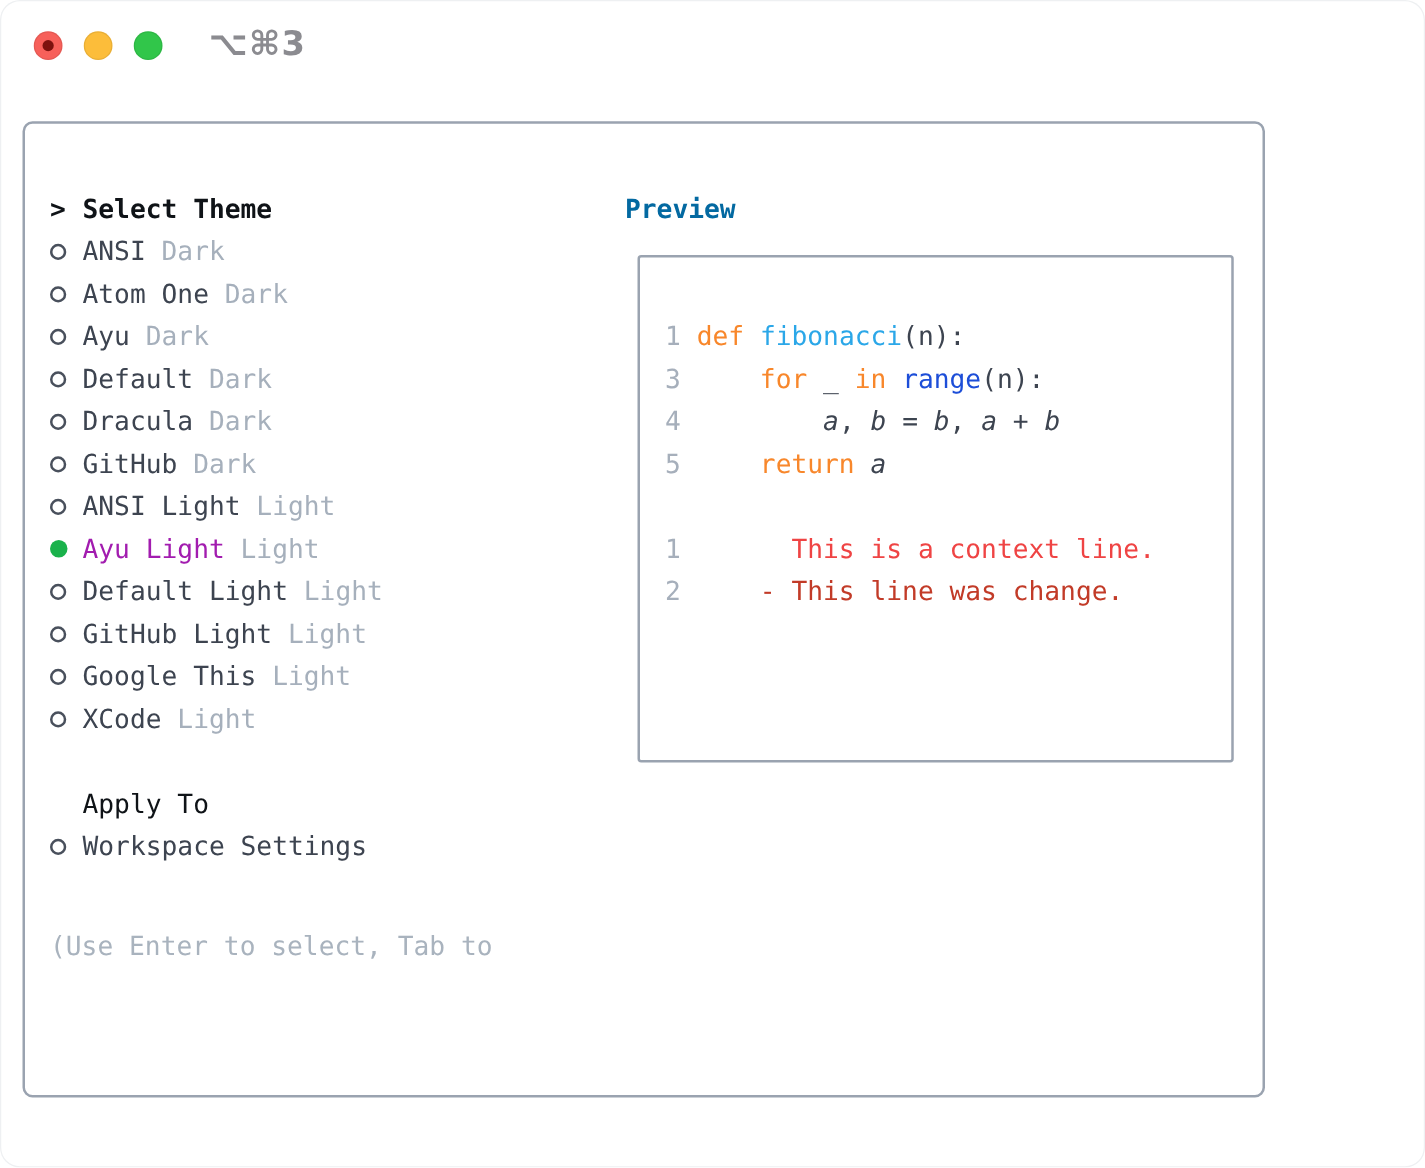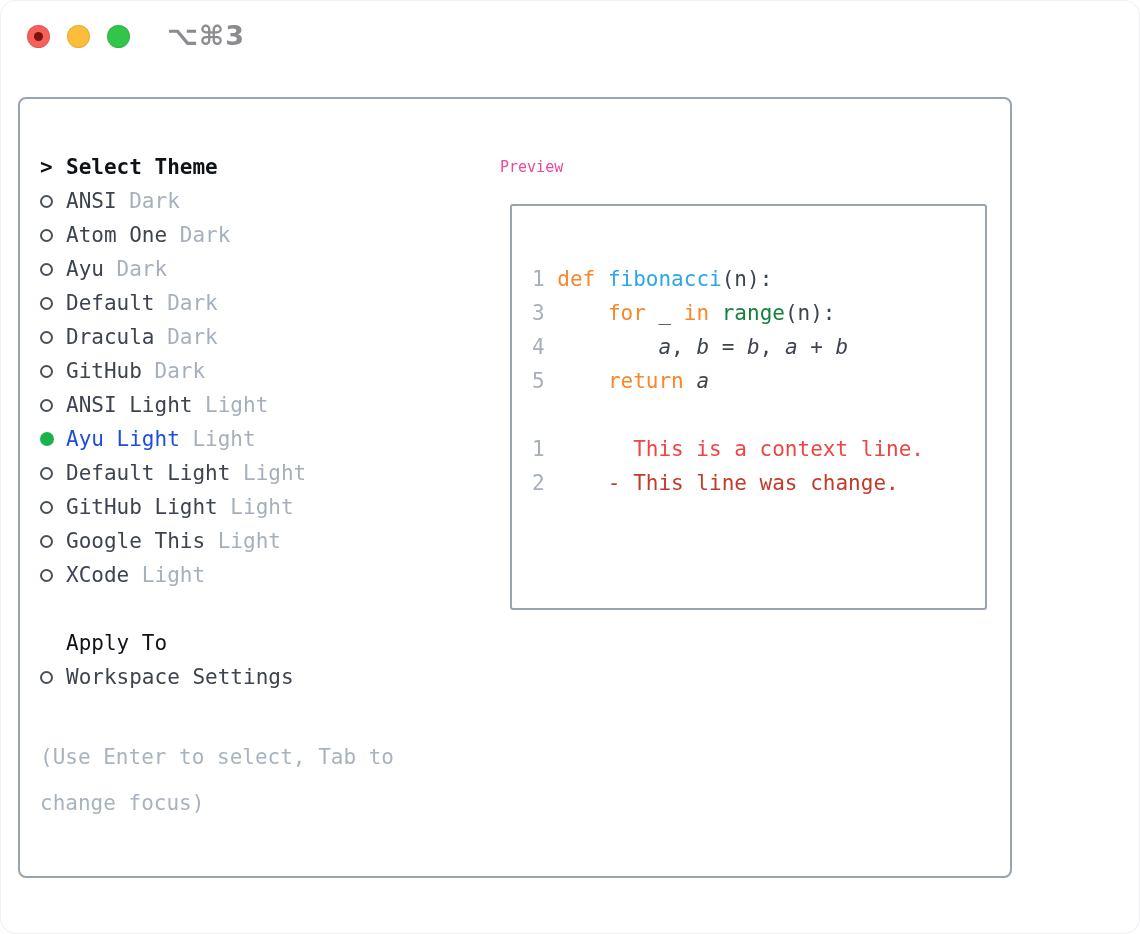"Preview" .preview-title { color: #ec4899 -> #0369a1; font-size: 15px -> 21px; font-weight: normal -> bold }
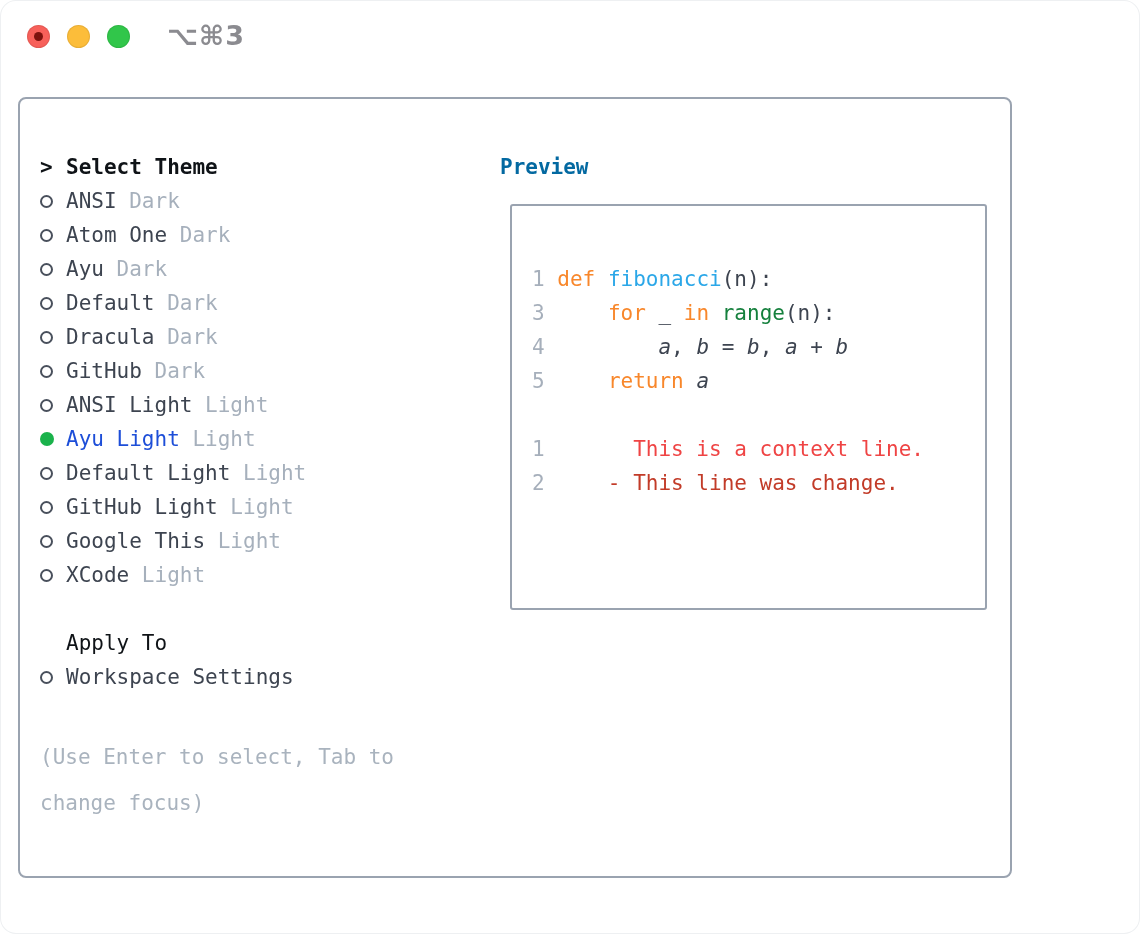"1 def fibonacci(n):" .code { top: 56px -> 46px }
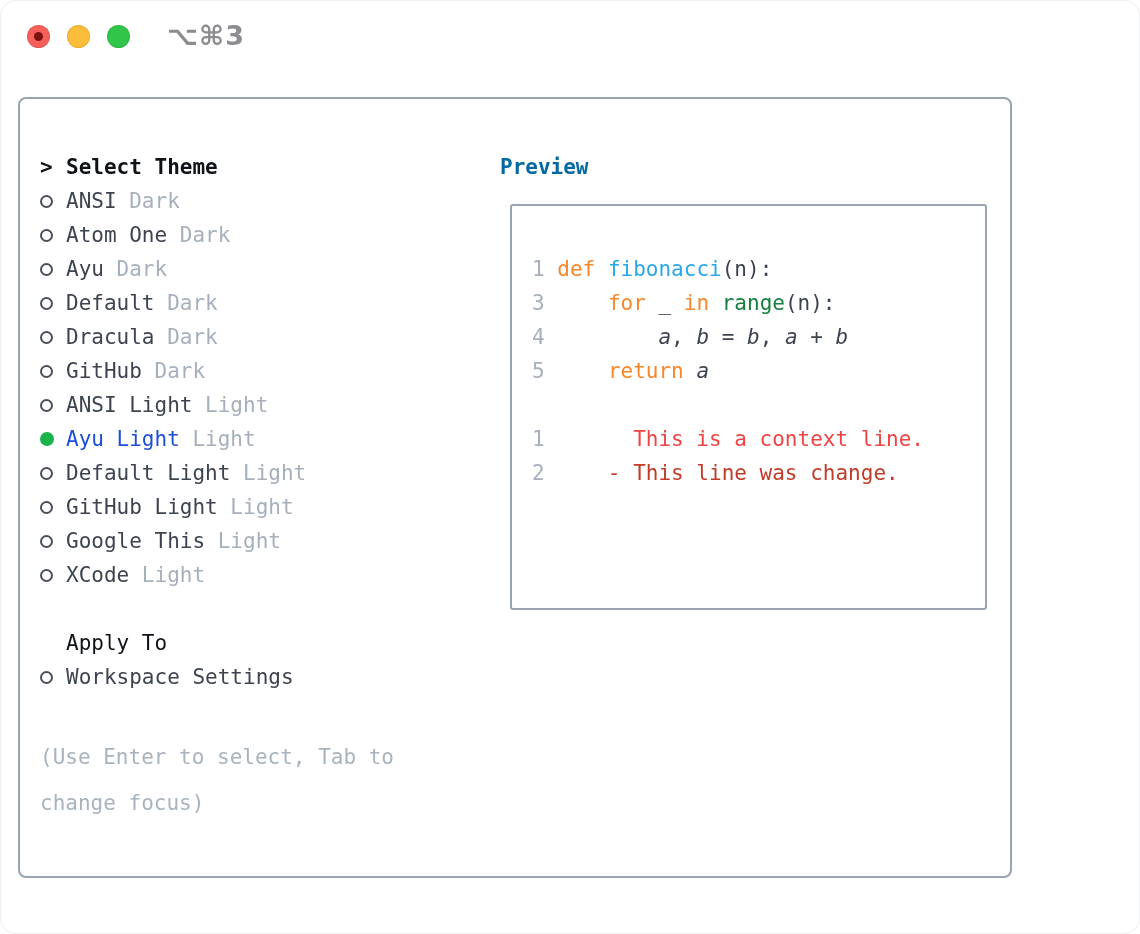"range" .call { color: #15803d -> #1d4ed8 }
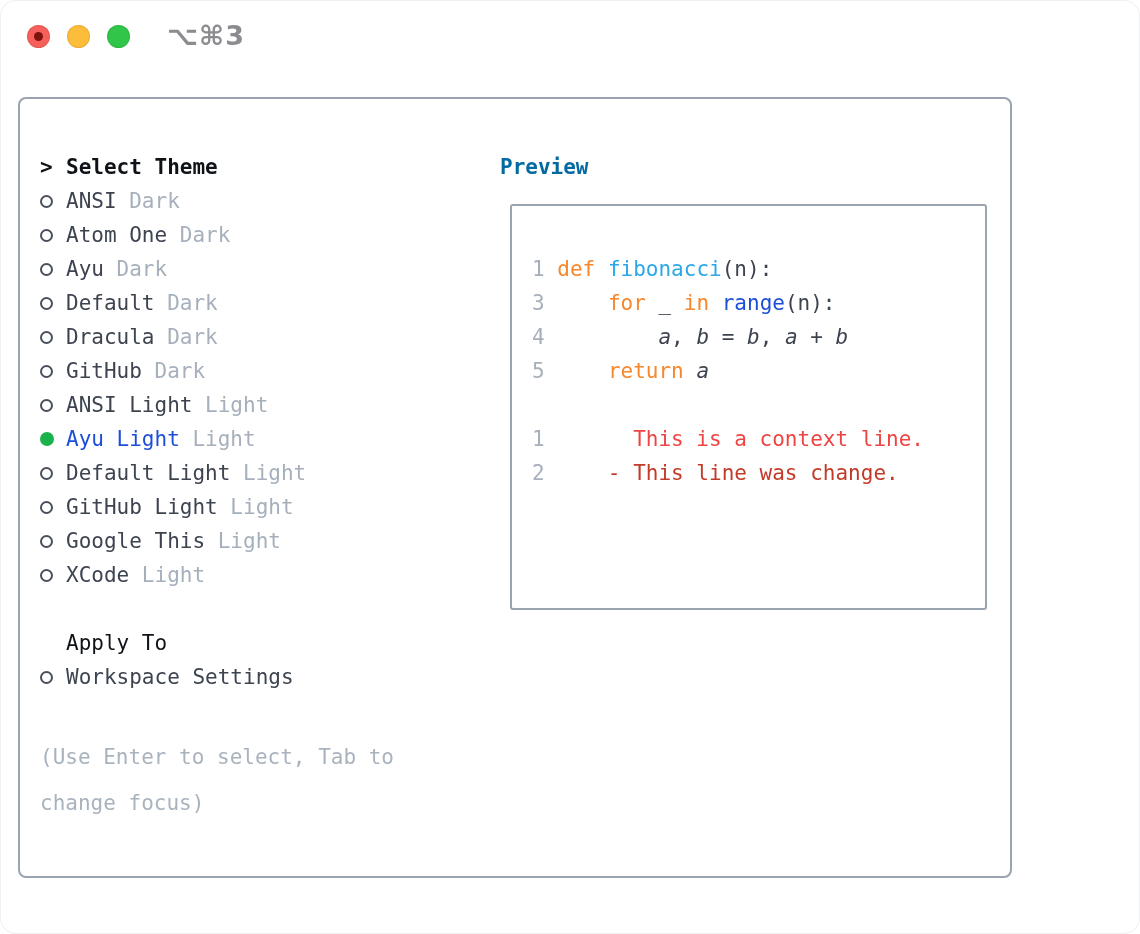"Ayu Light" .sel-text { color: #1d4ed8 -> #a21caf }
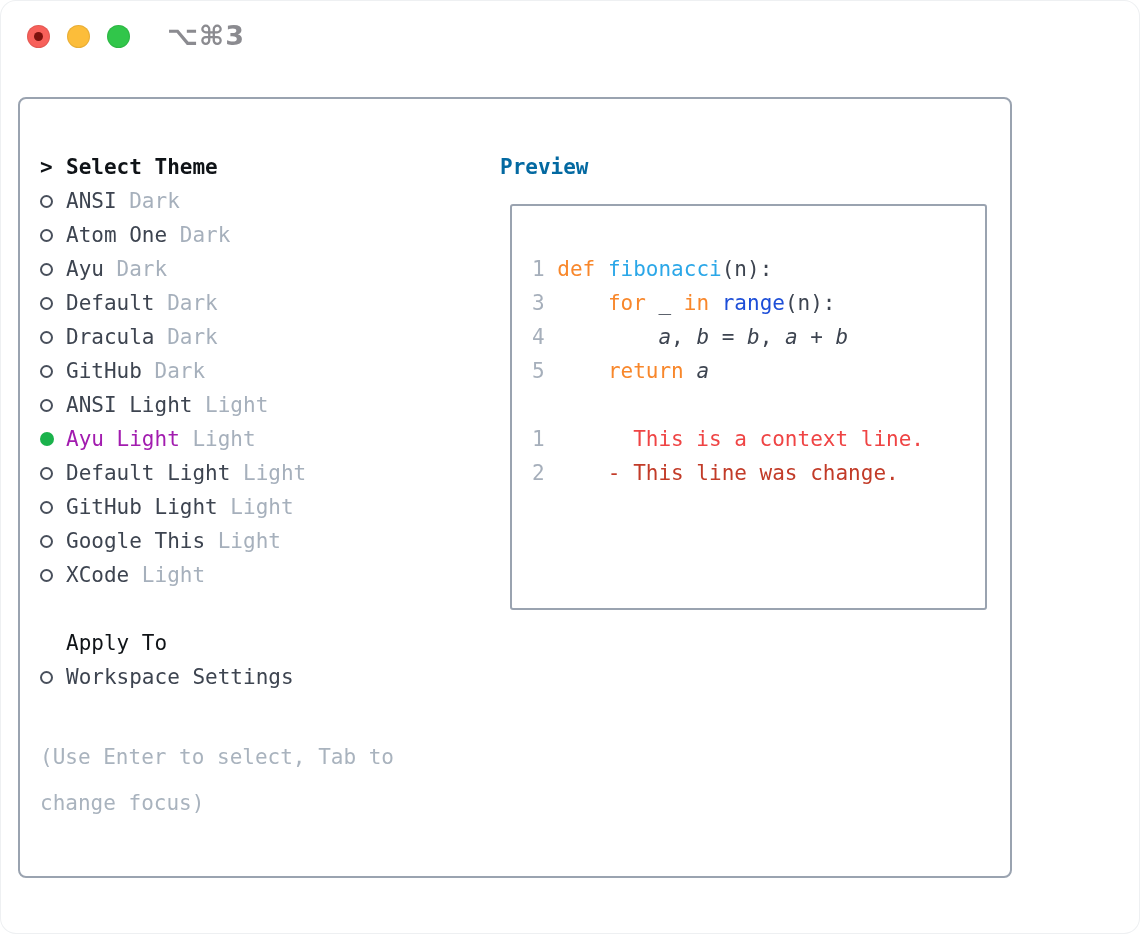"change focus)" div.hint-row { html: <div>change focus)</div> -> none }
